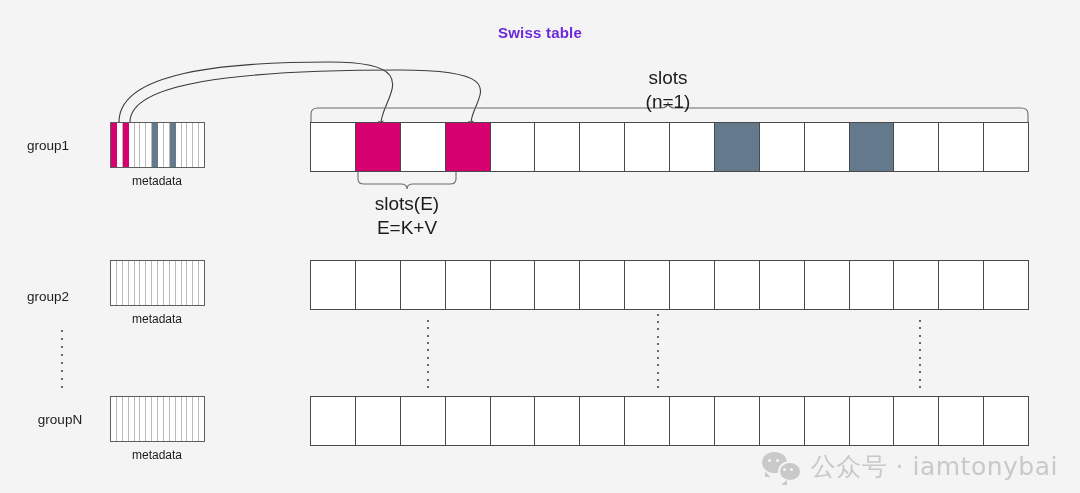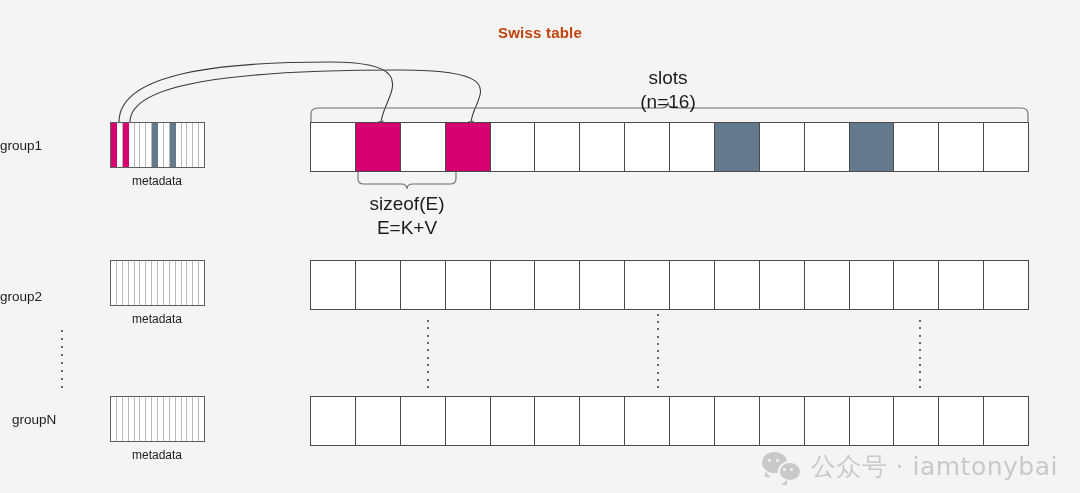"Swiss table" .title { color: #c2410c -> #6d28d9 }
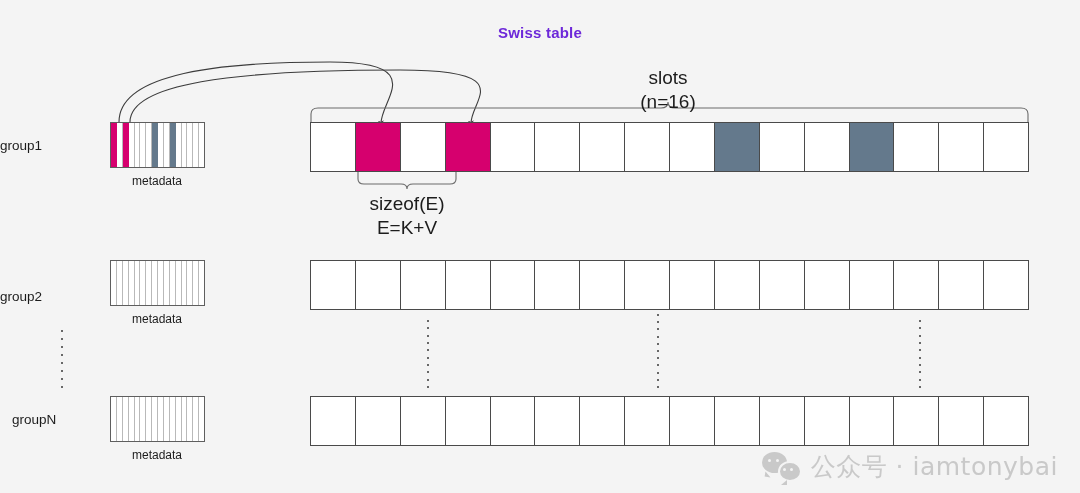"(n=16)" span { text: 16 -> 1 }
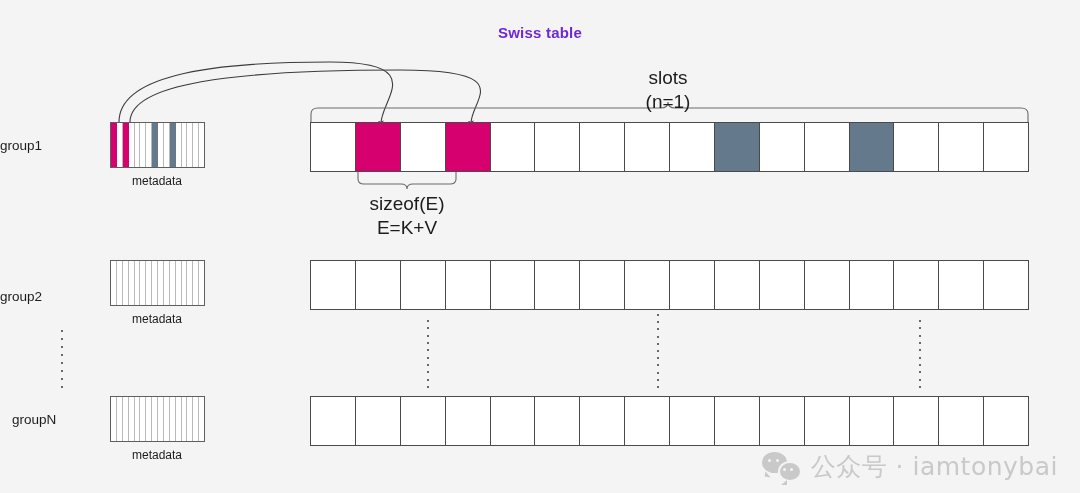"group1" .group-label { text-align: left -> center }
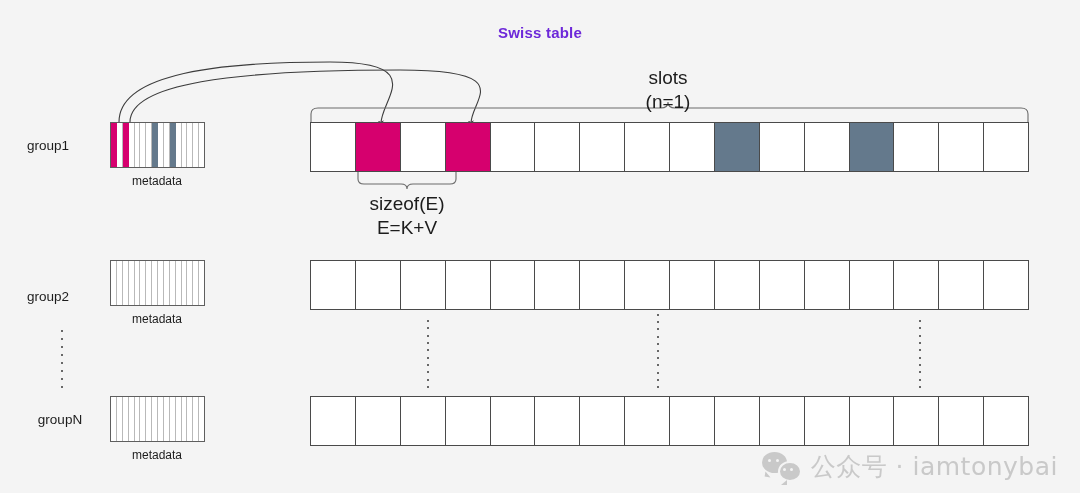"sizeof(E)" span { text: sizeof -> slots }
